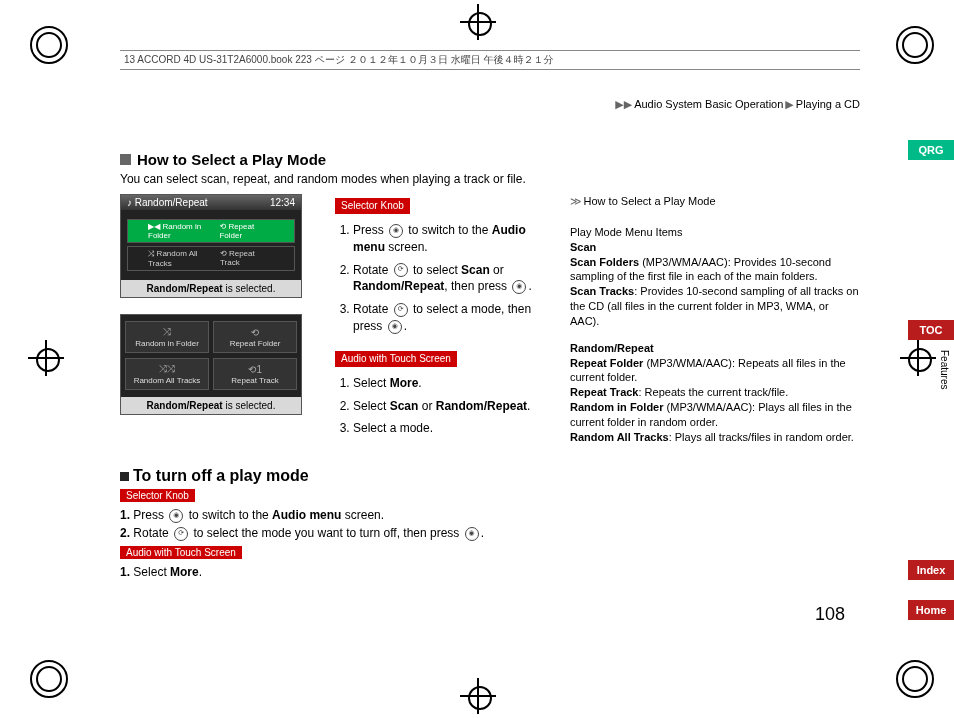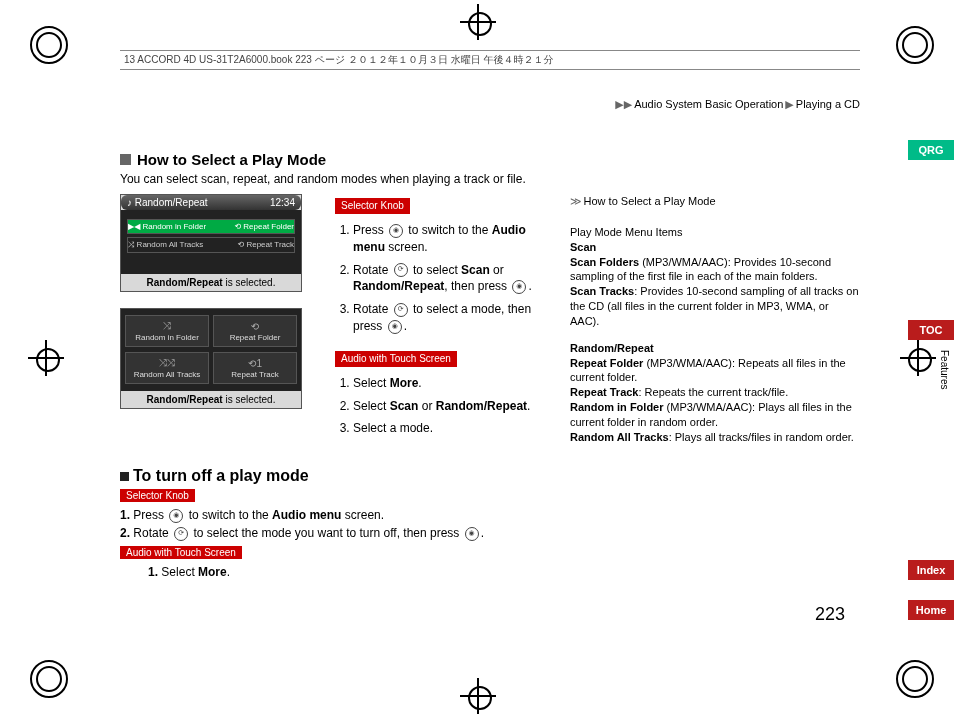"♪ Random/Repeat" .scr-top { border-radius: 6px -> none }
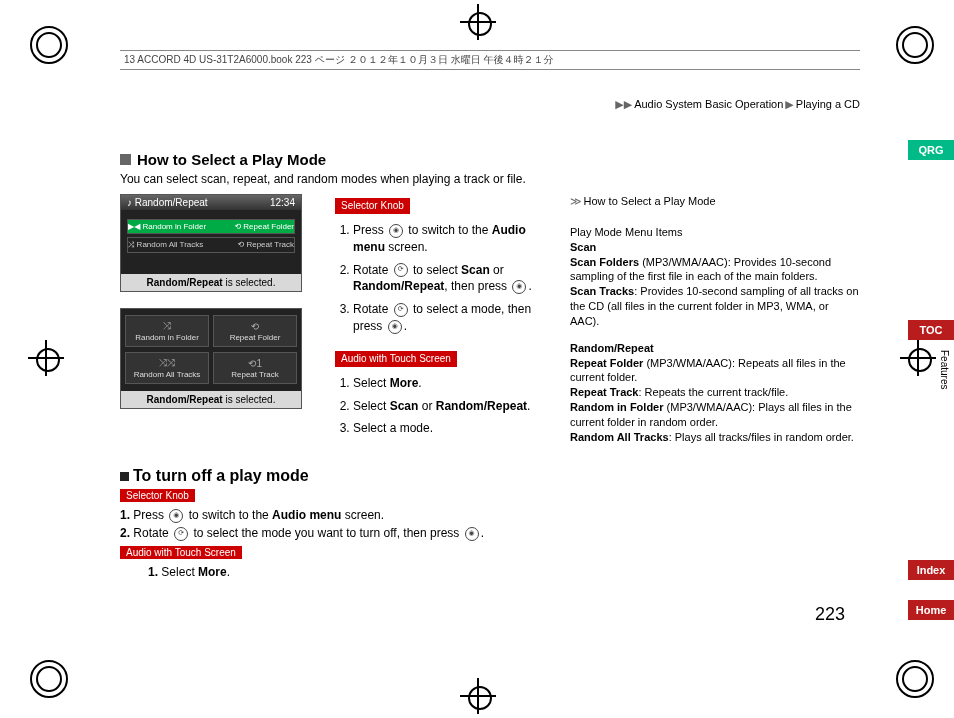"▶◀ Random in Folder" .menu-row { padding: 2px 0 -> 2px 20px }
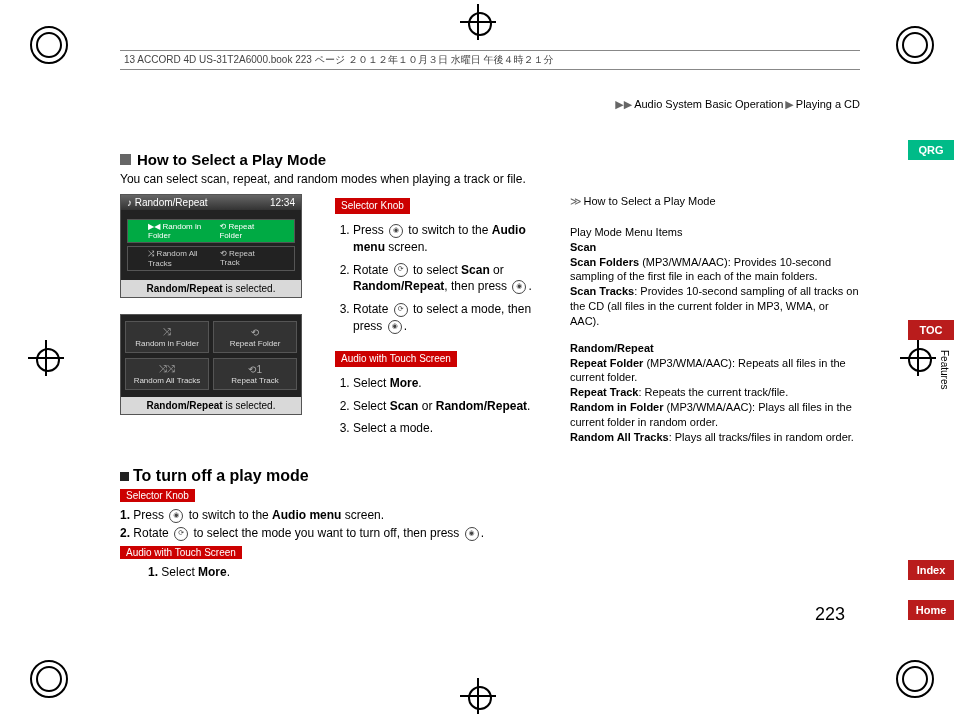"1. Select More." div { margin-left: 28px -> none }
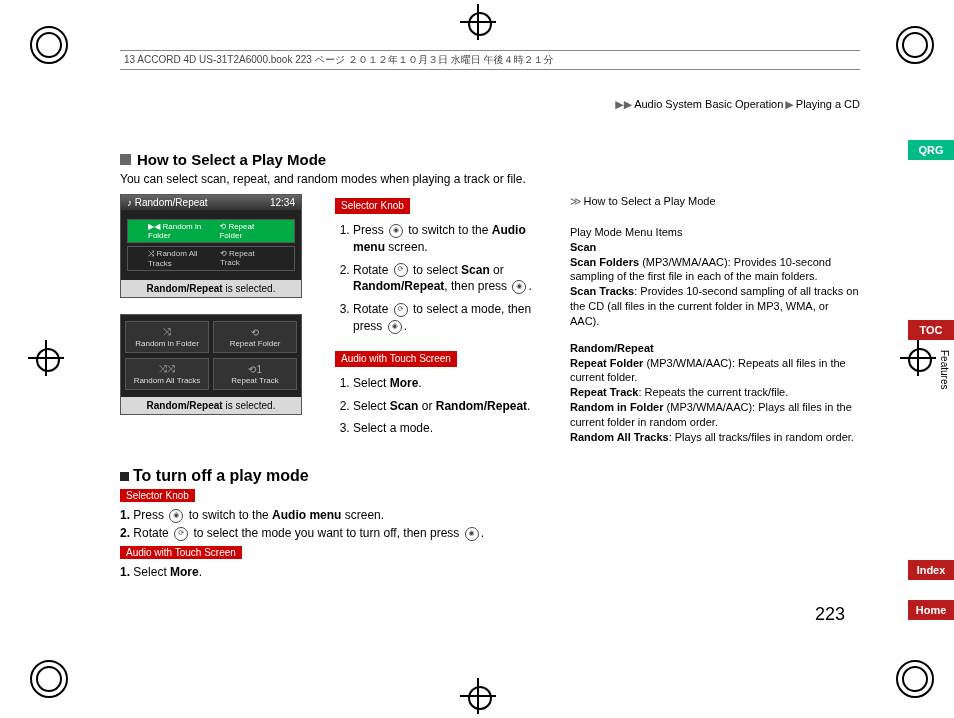"223" div.pagenum { text: 223 -> 108 }
